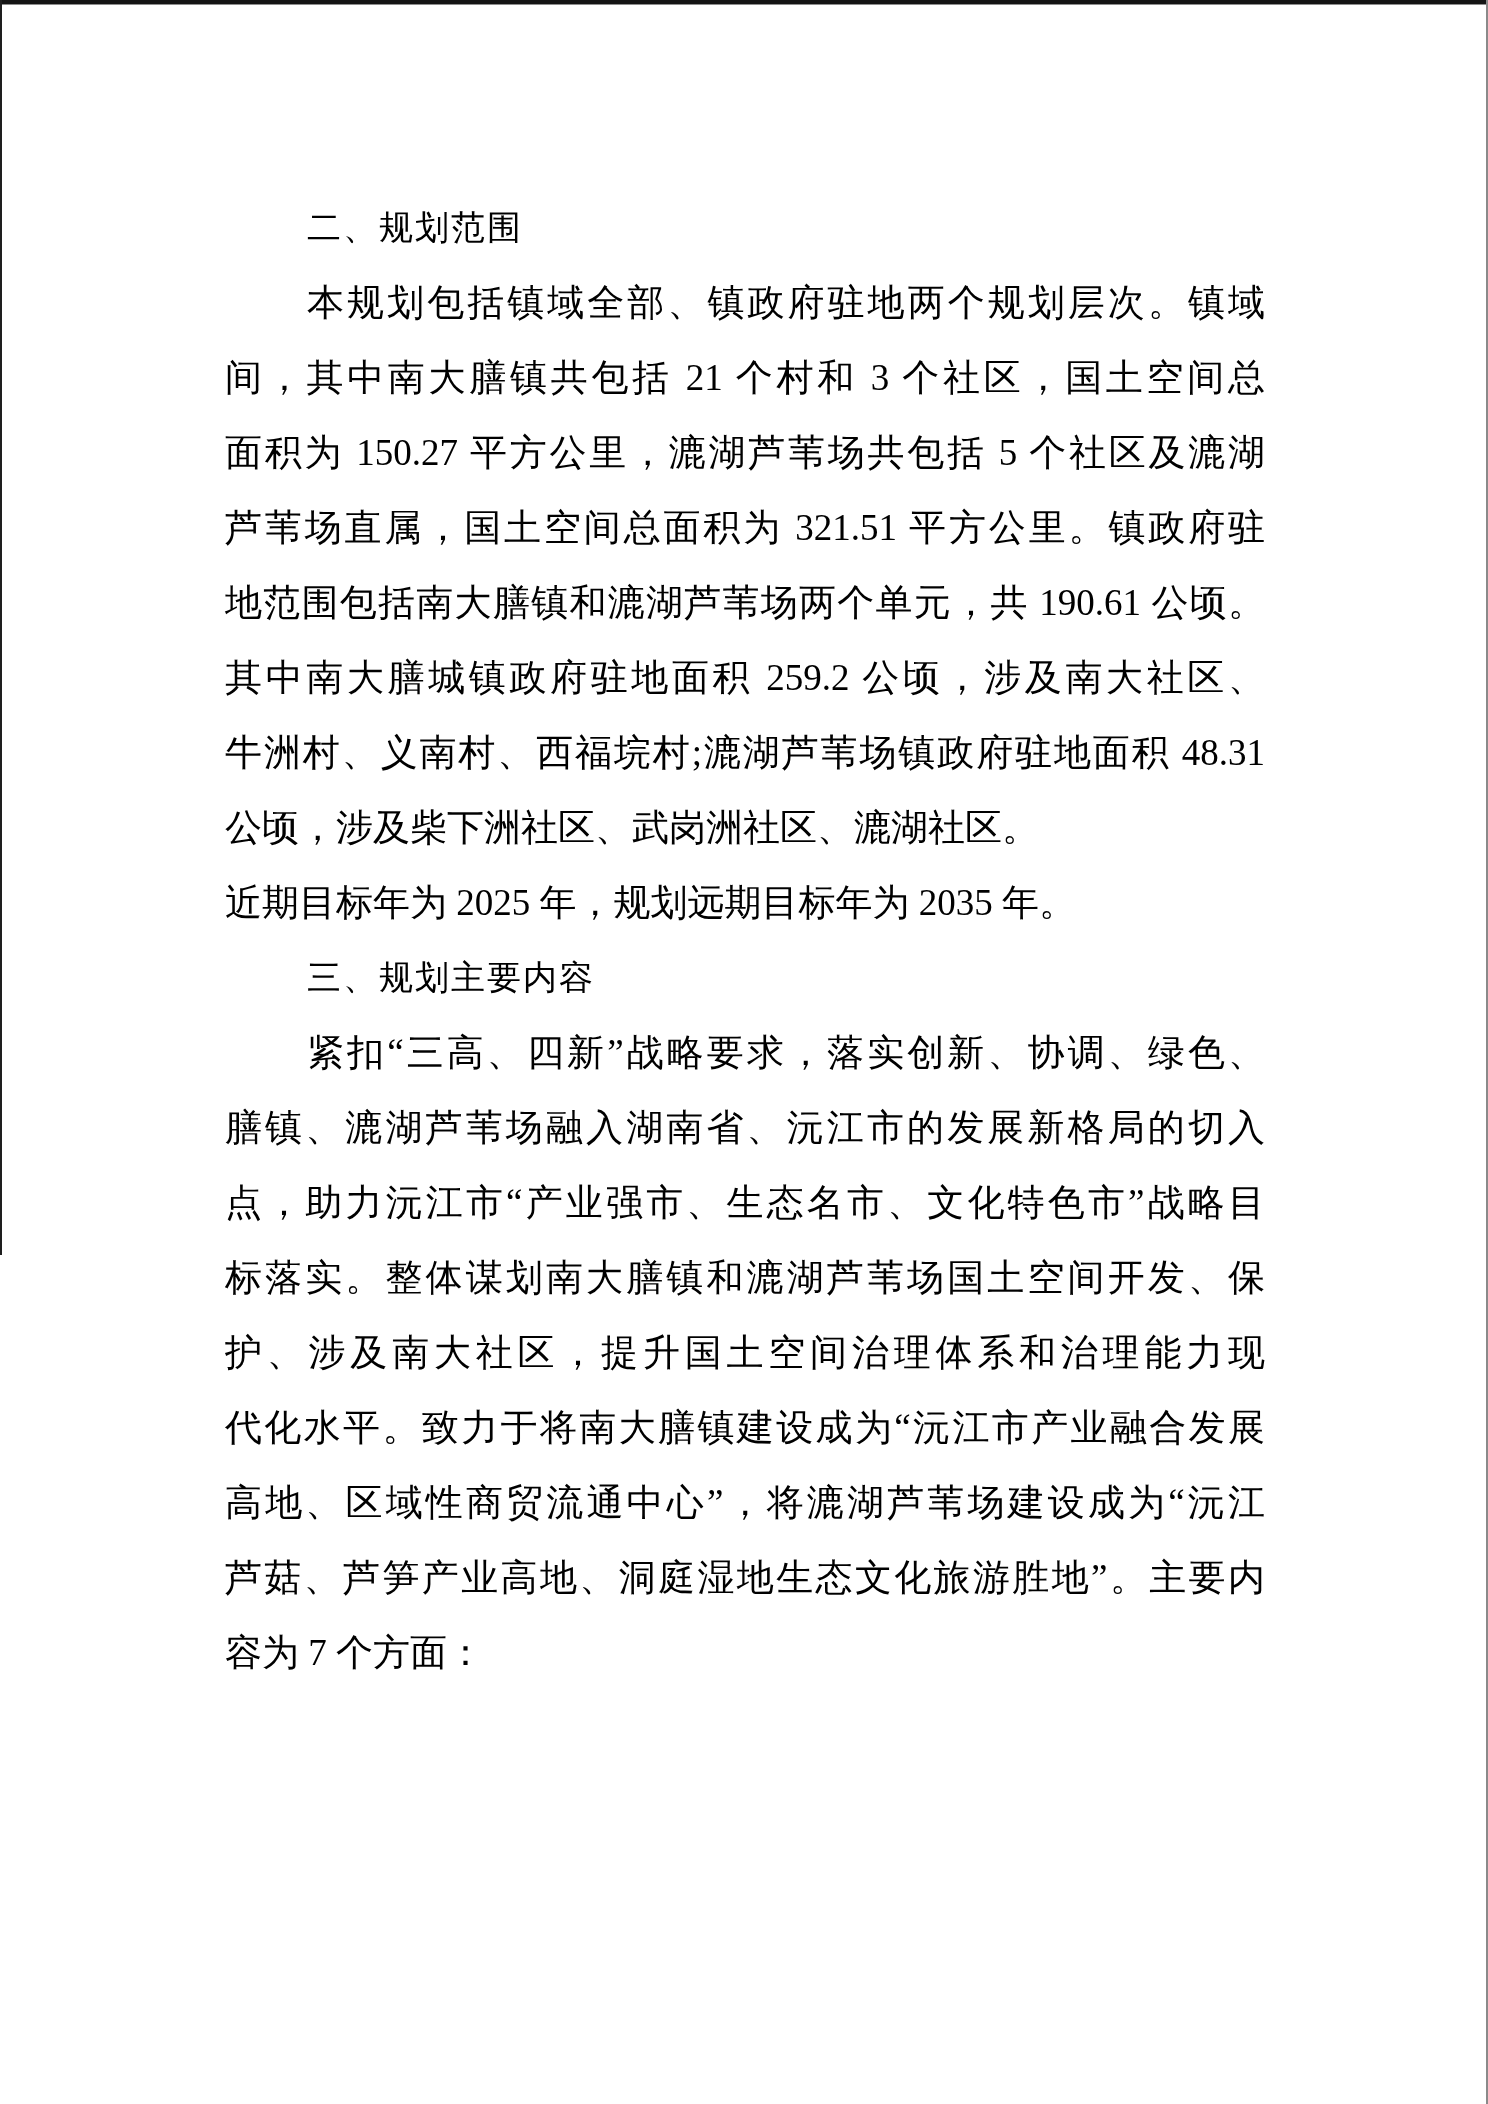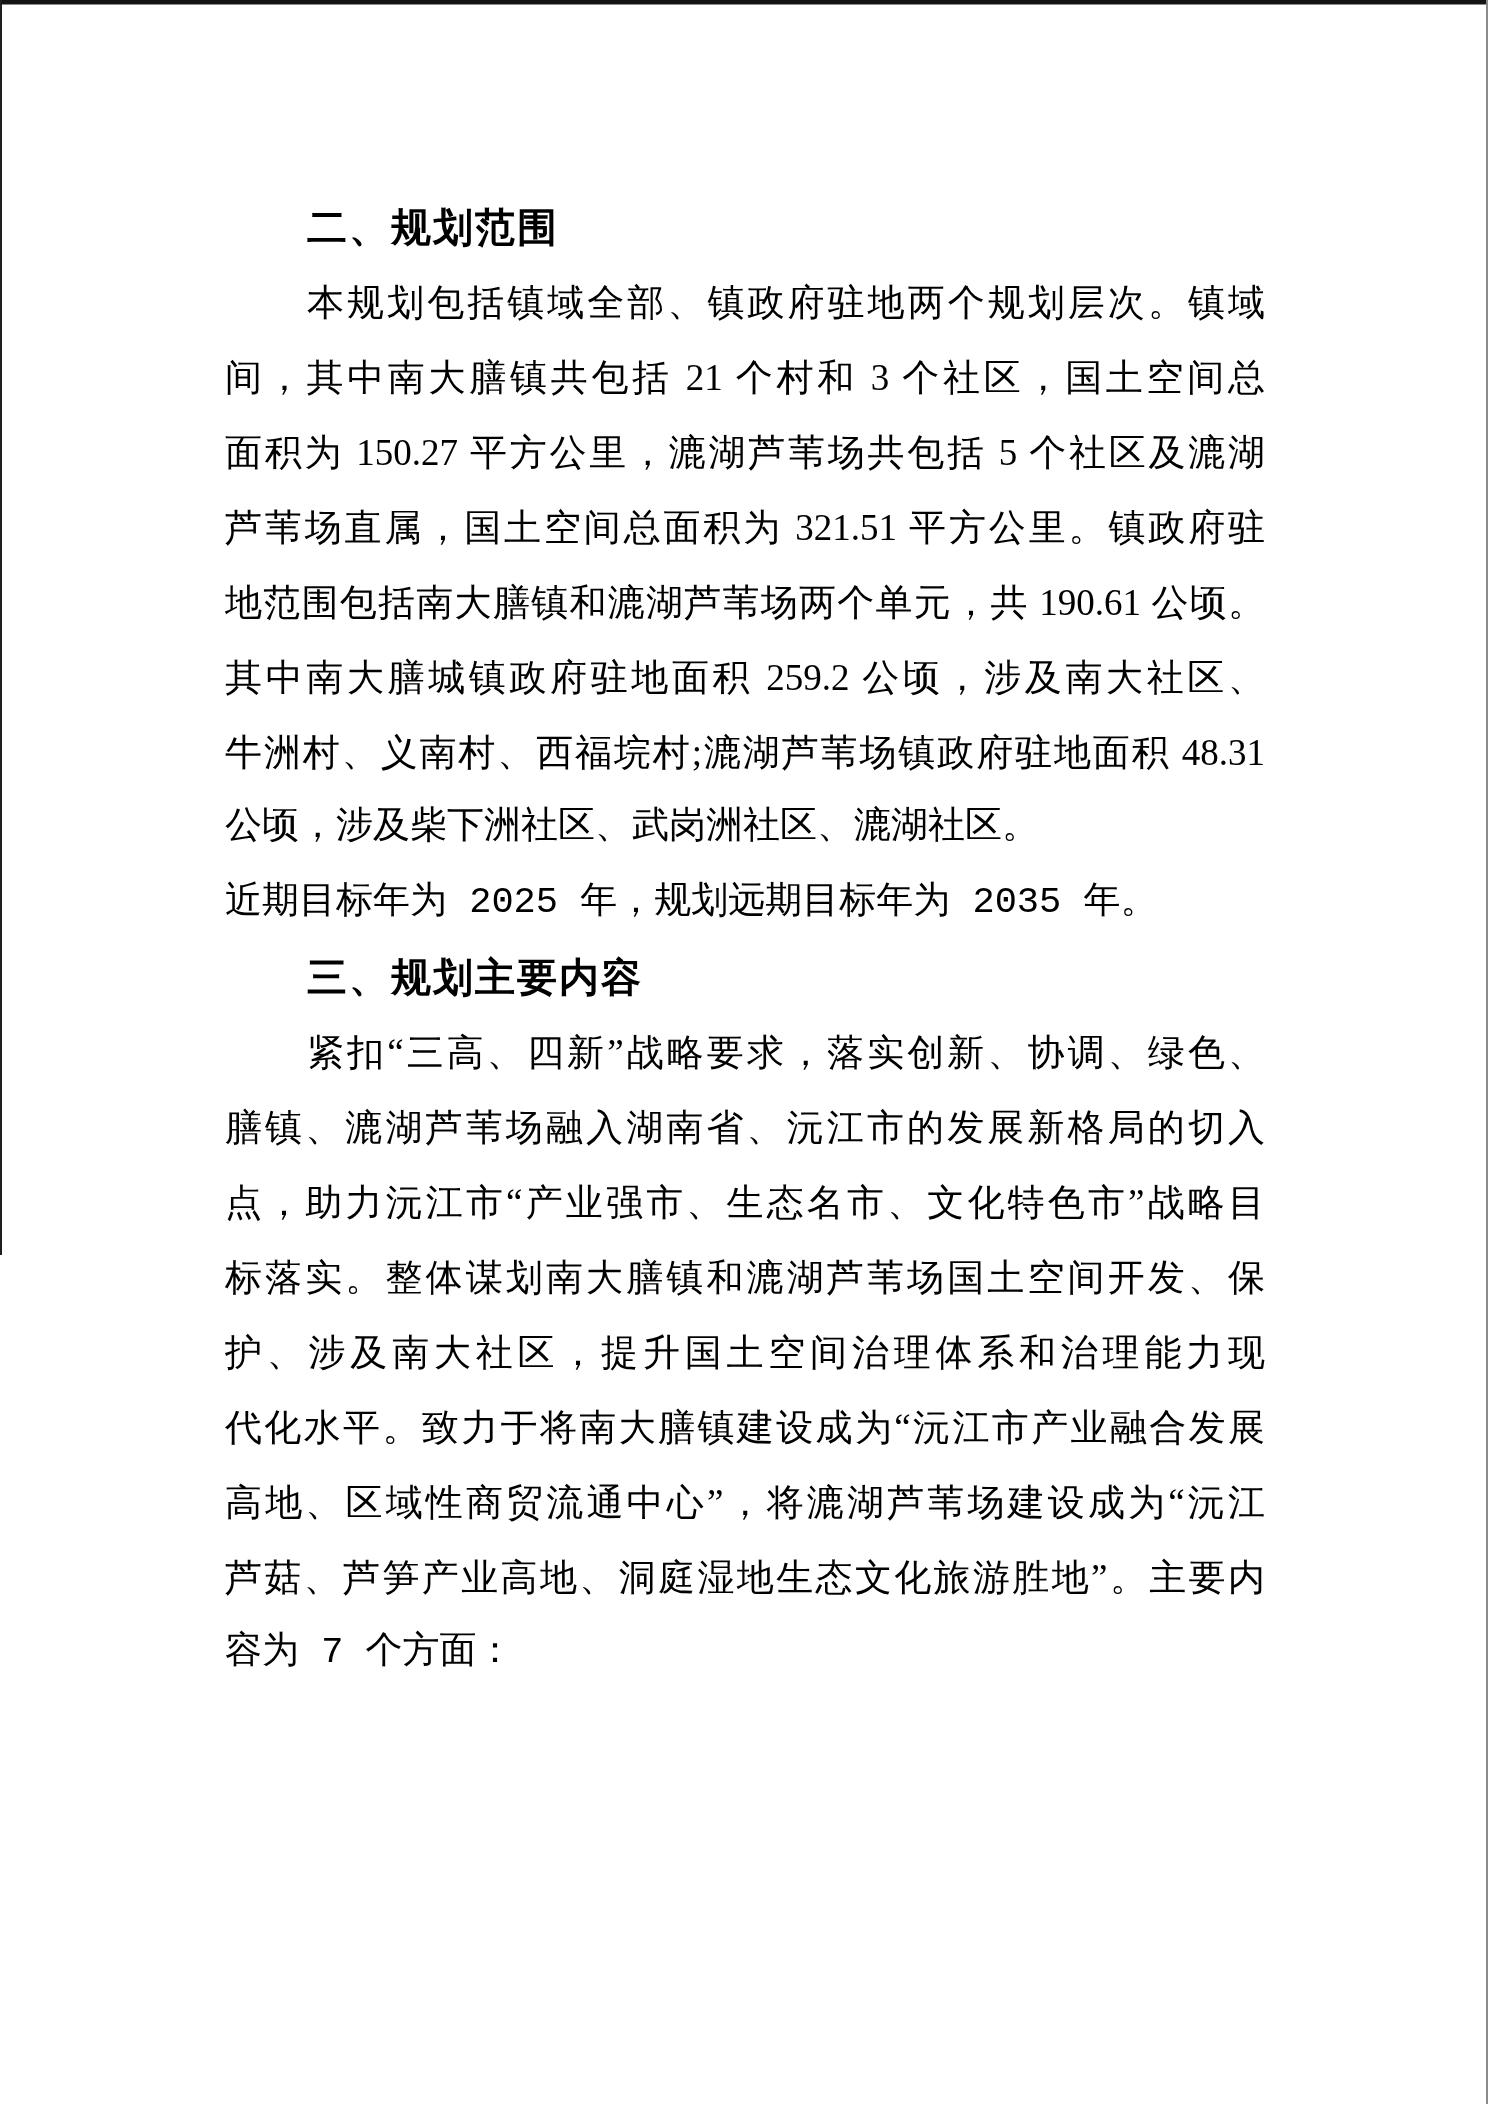"二、规划范围" .line.heading { font-size: 40px -> 34px; font-weight: 700 -> 400 }
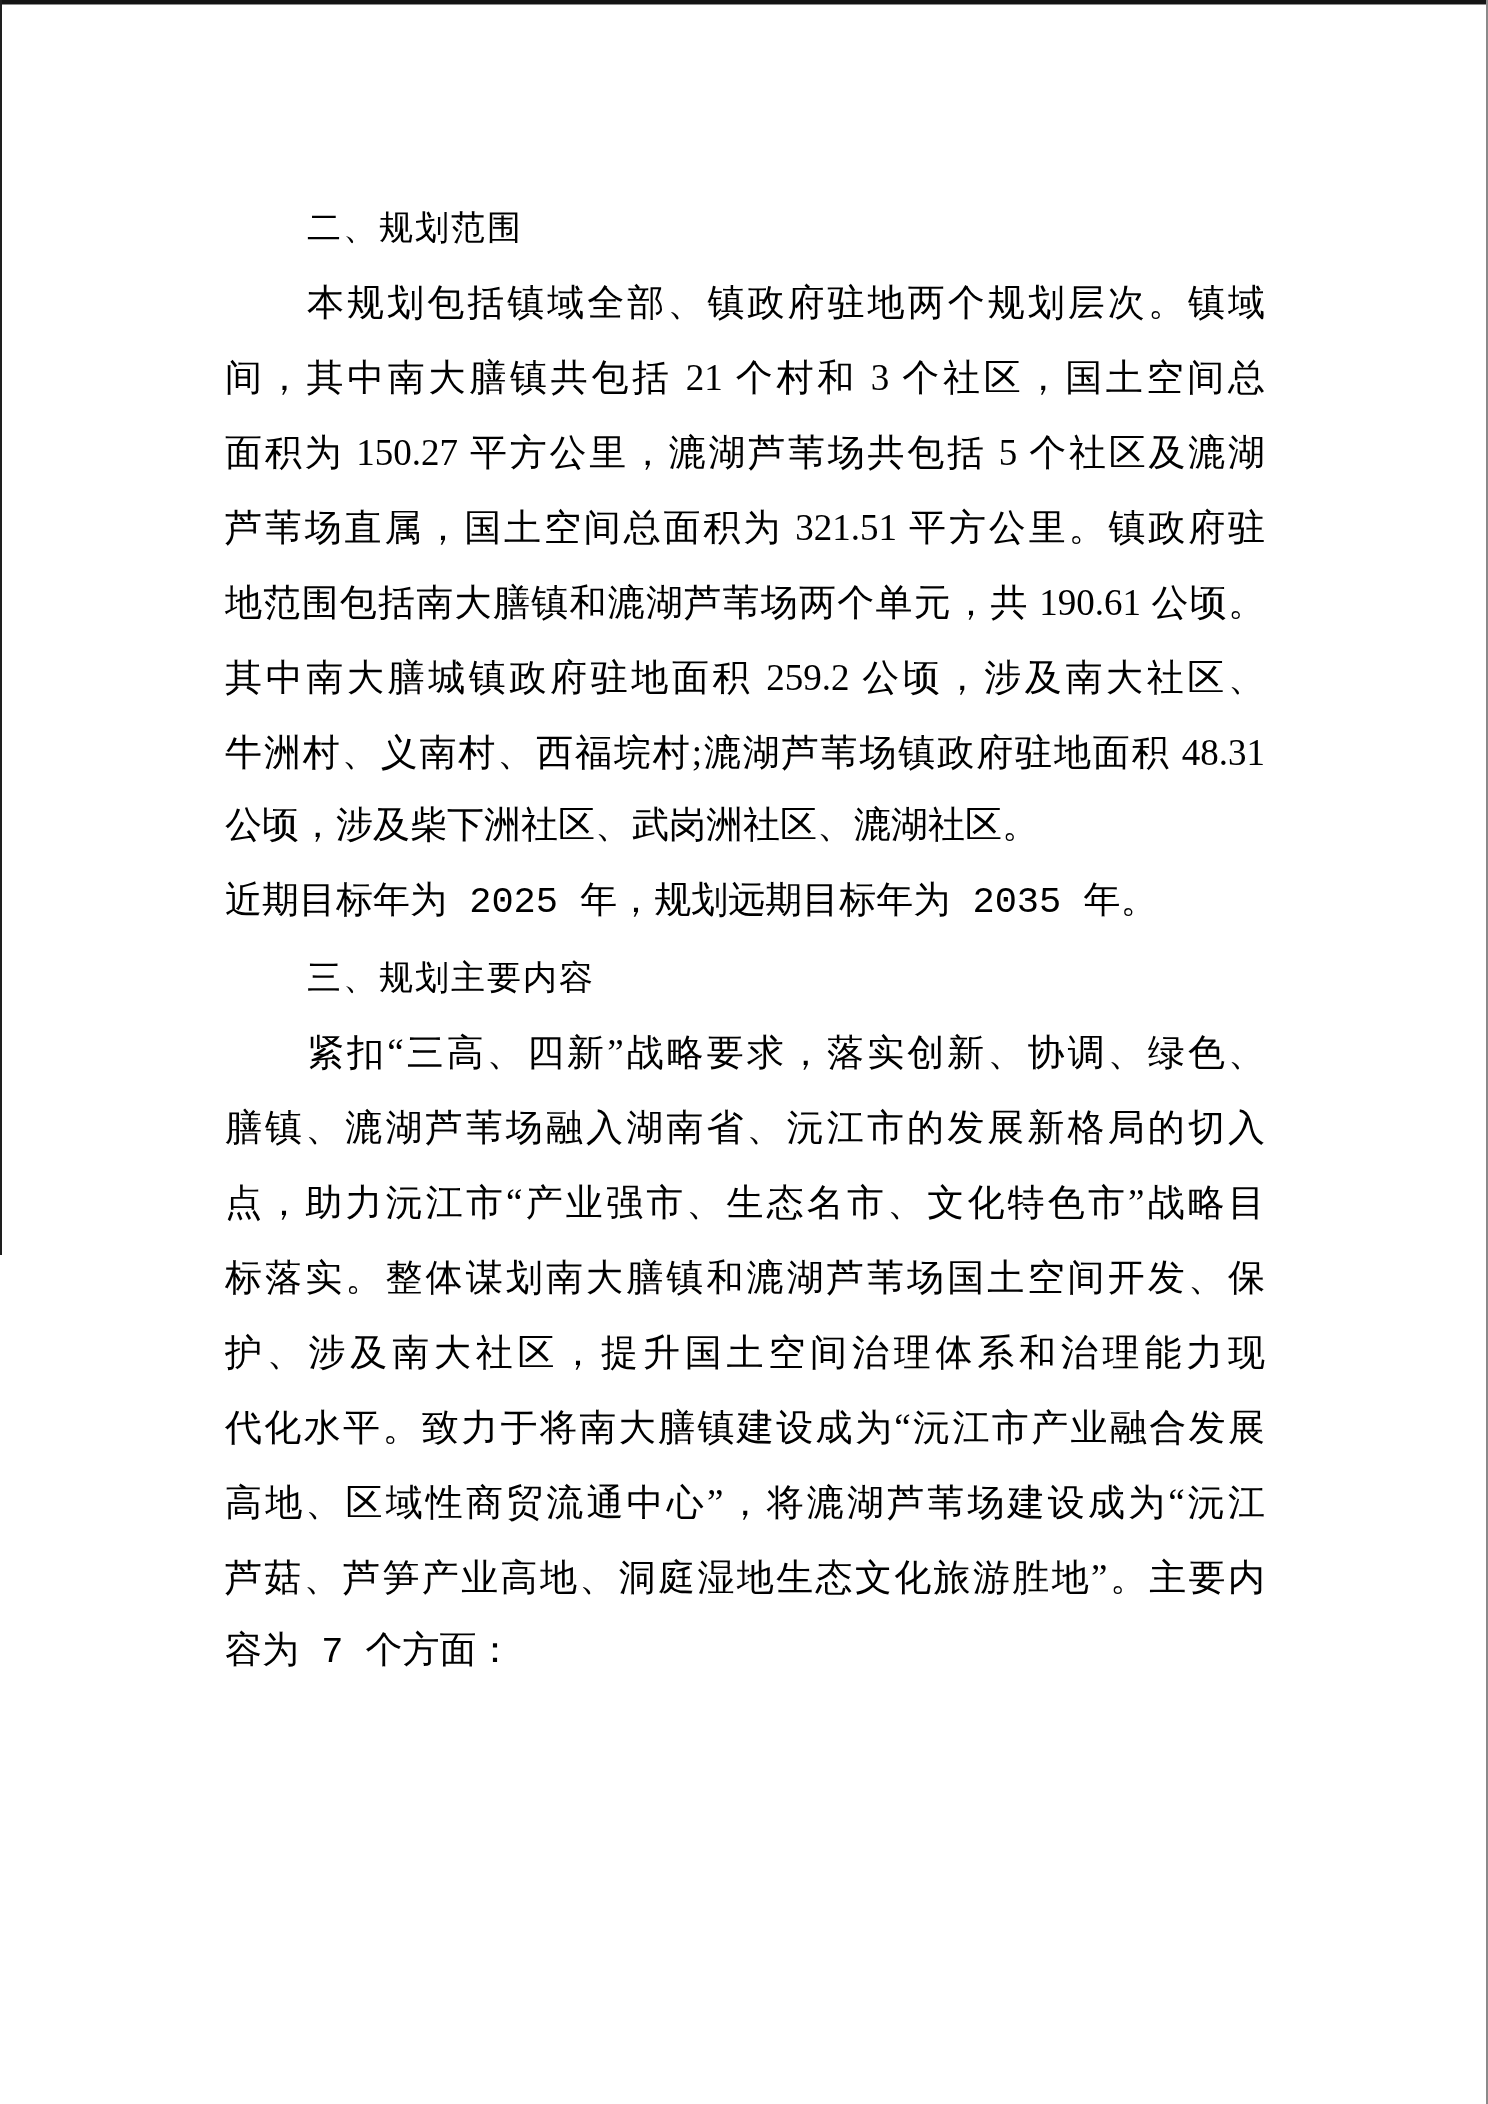"公顷，涉及柴下洲社区、武岗洲社区、漉湖社区。" .line.last { font-family: Liberation Mono, monospace -> none }
